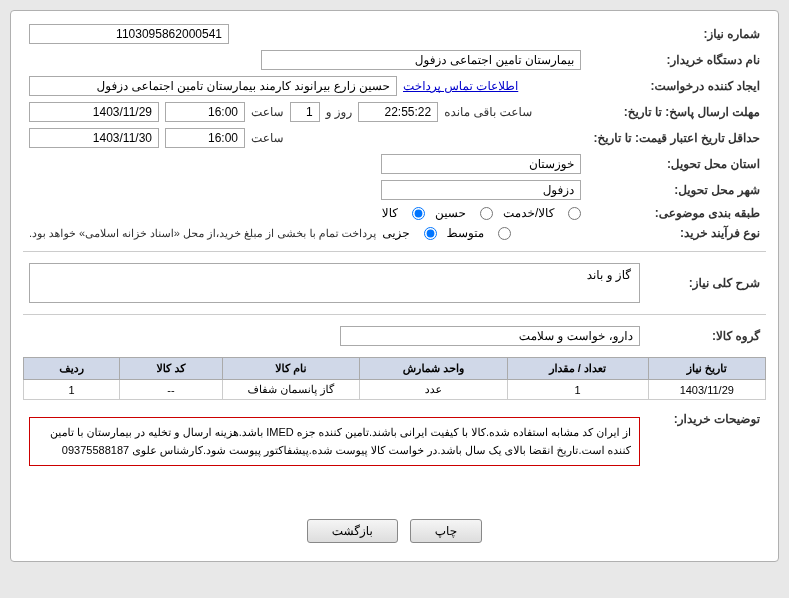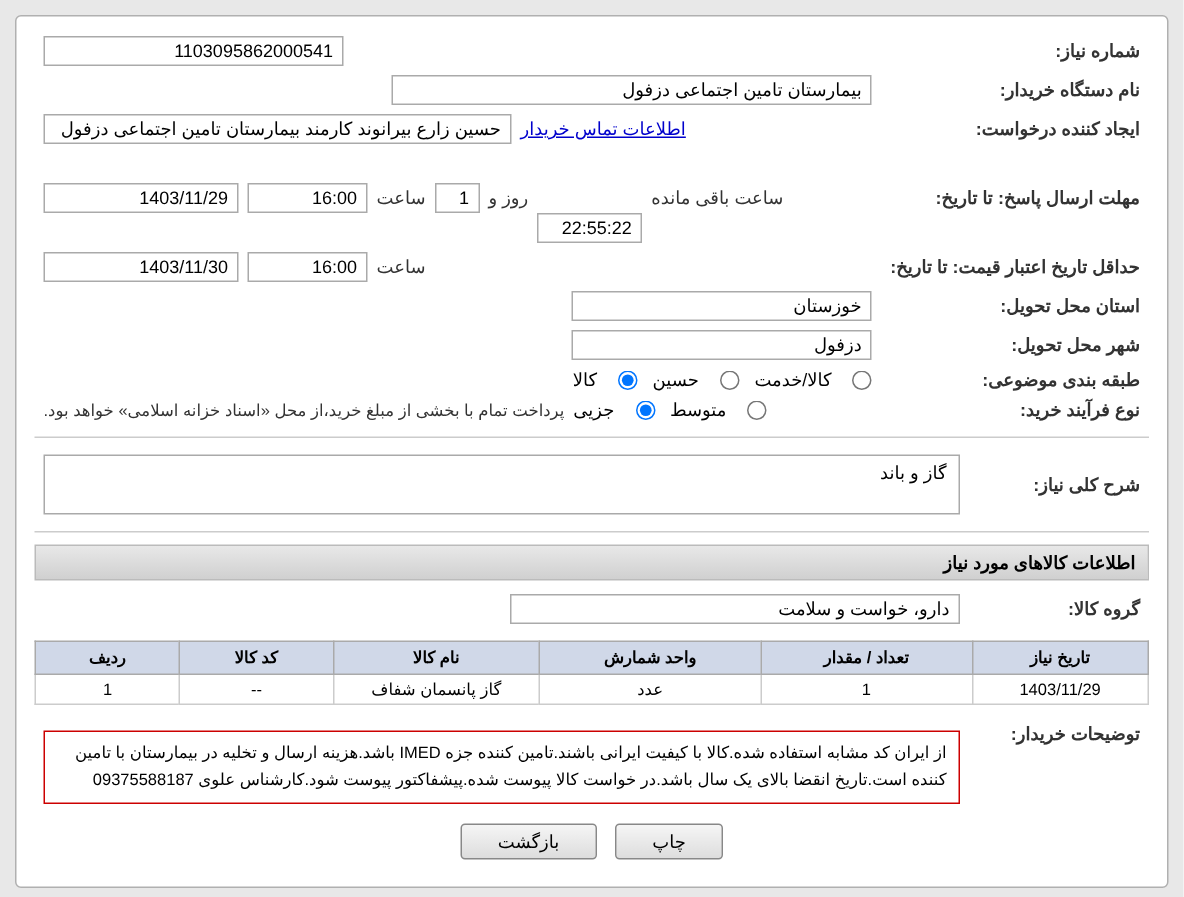"حسین زارع بیرانوند کارمند بیمارستان" span.input-box { width: 312px -> 368px }
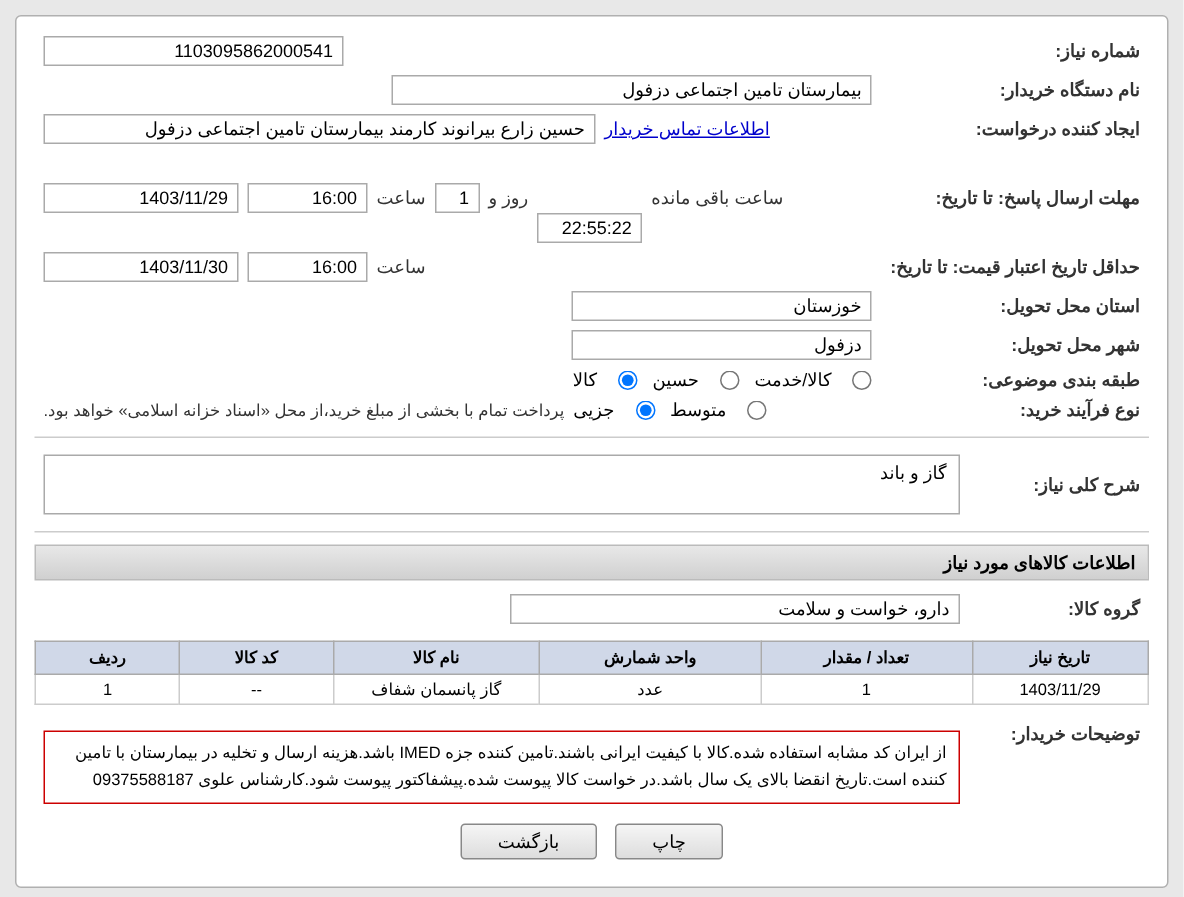"اطلاعات تماس خریدار" span.link-style { text: خریدار -> پرداخت }
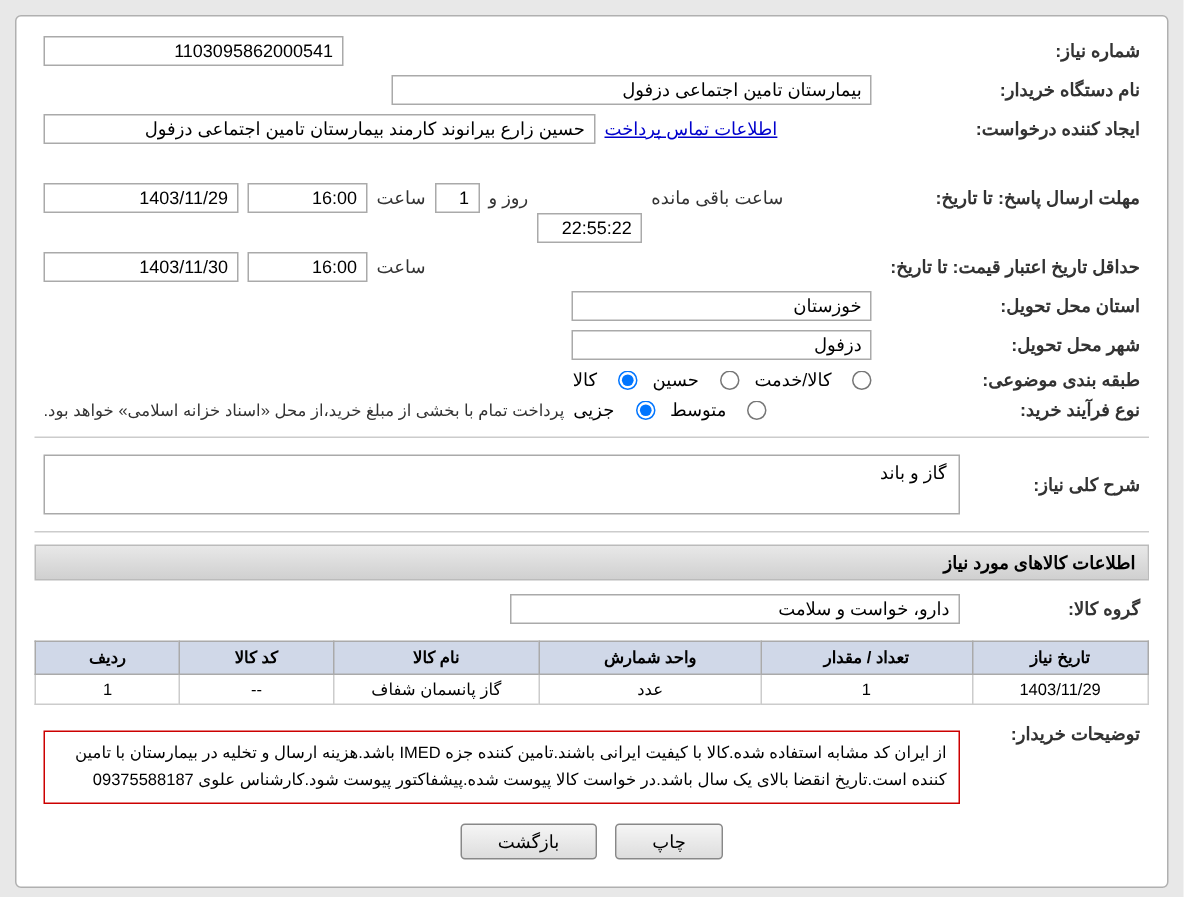"22:55:22" .input-xsmall { margin-top: 40px -> none; width: 70px -> 80px }
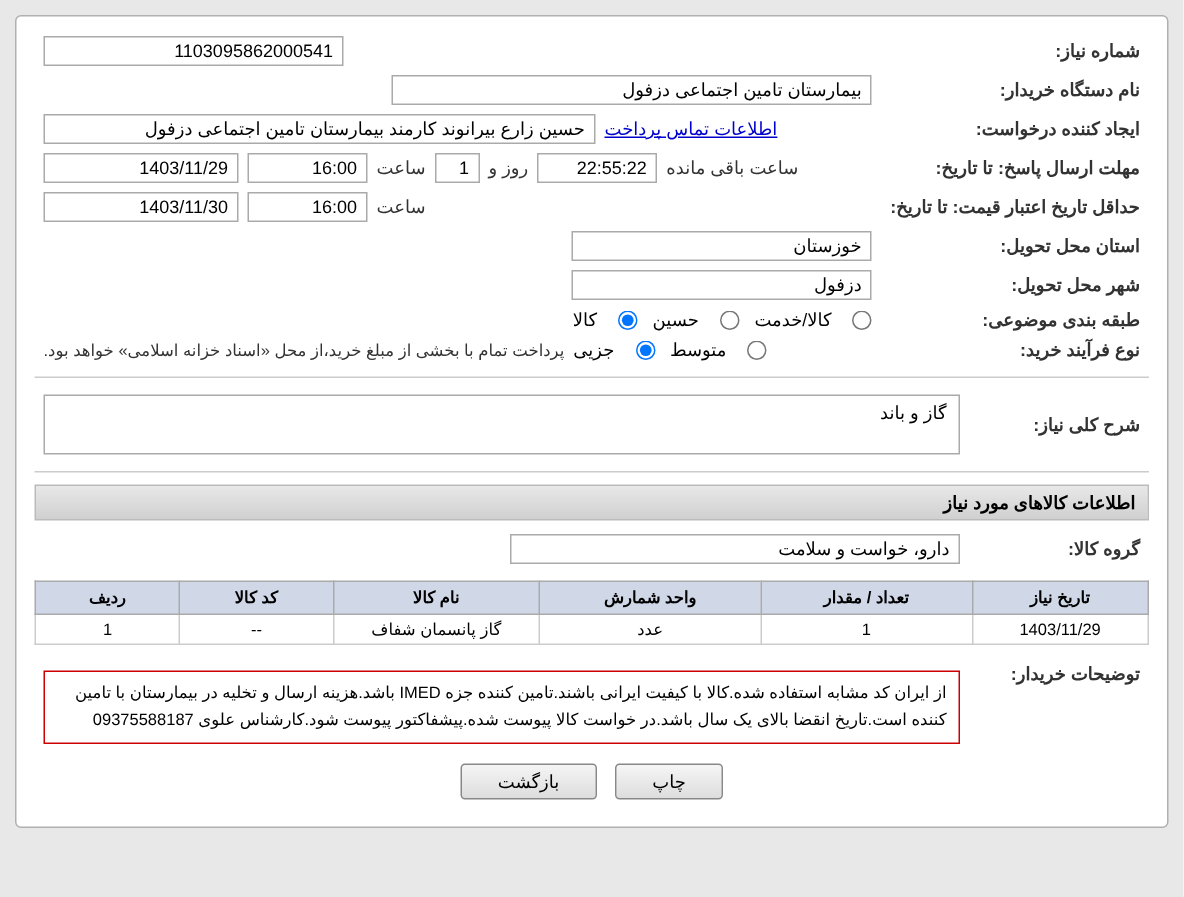"اطلاعات کالاهای مورد نیاز" div.section-title { html: <div>اطلاعات کالاهای مورد نیاز</div> -> none }
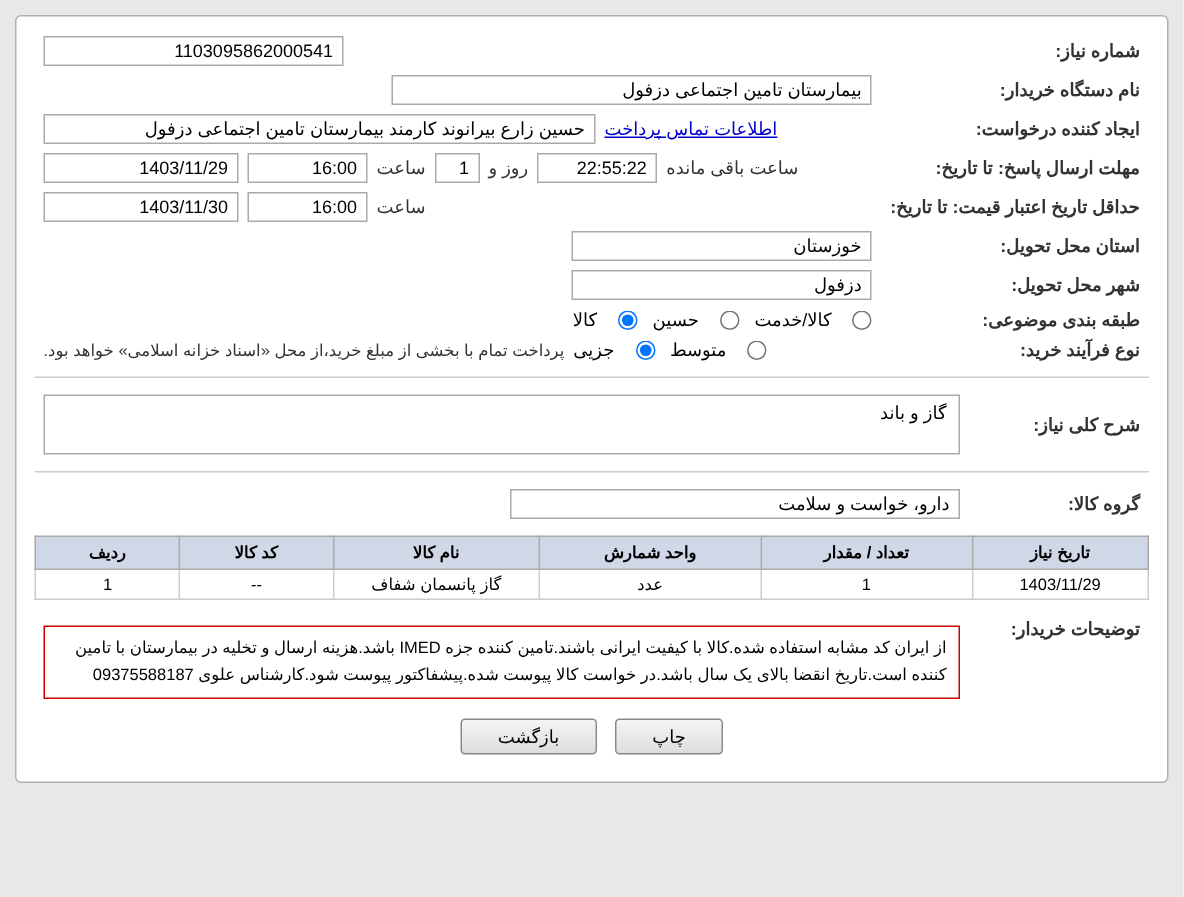"بازگشت" .btn { margin-top: none -> 40px }
